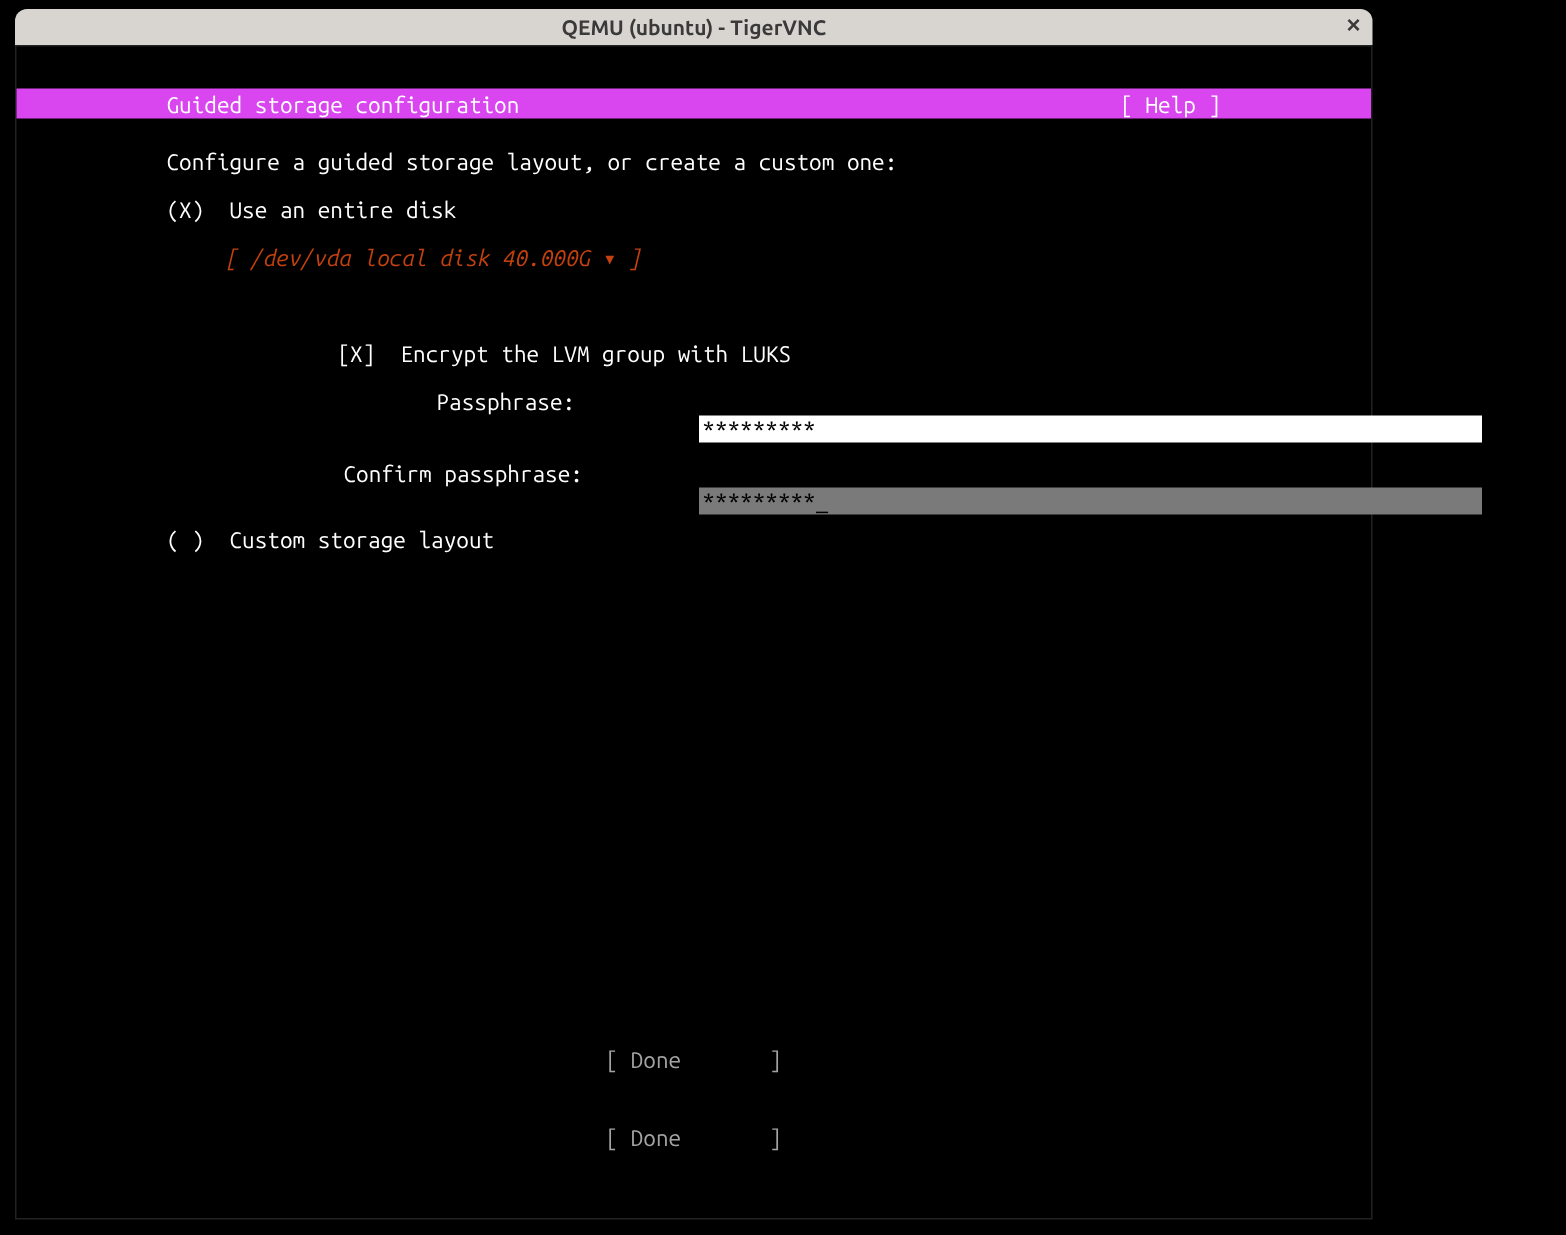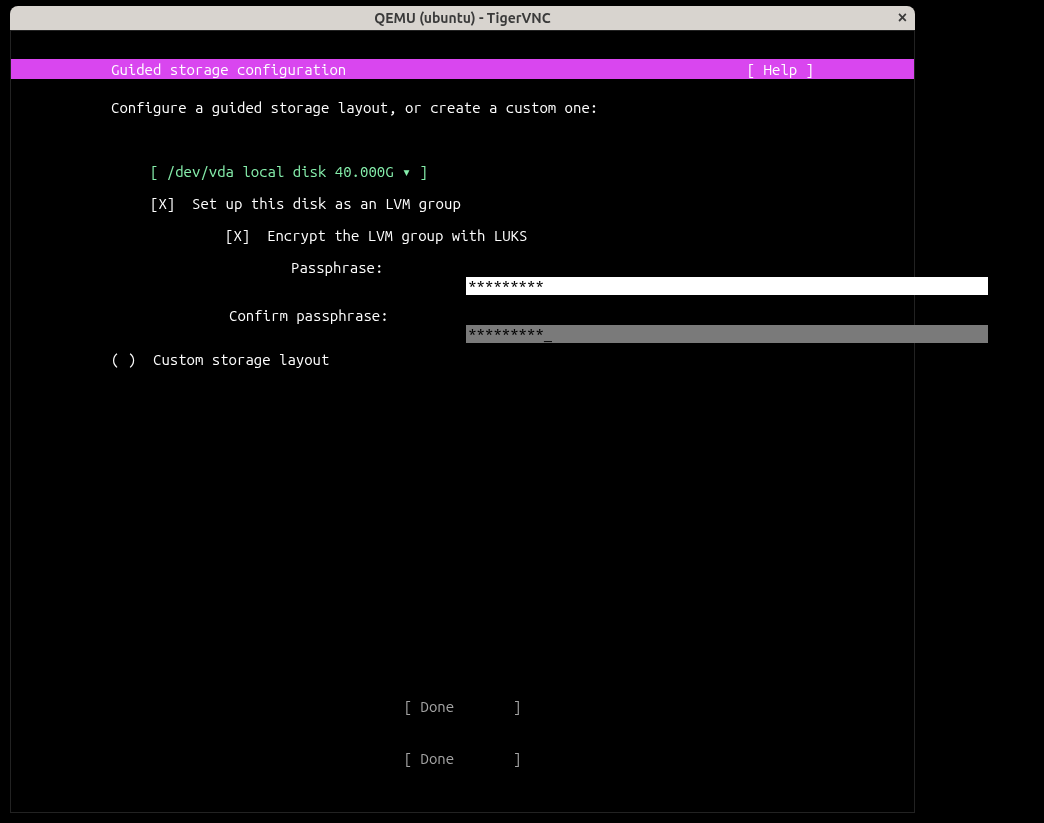"(X) Use an entire disk" span.line { html: none -> <span>(X) Use an entire disk</span> }
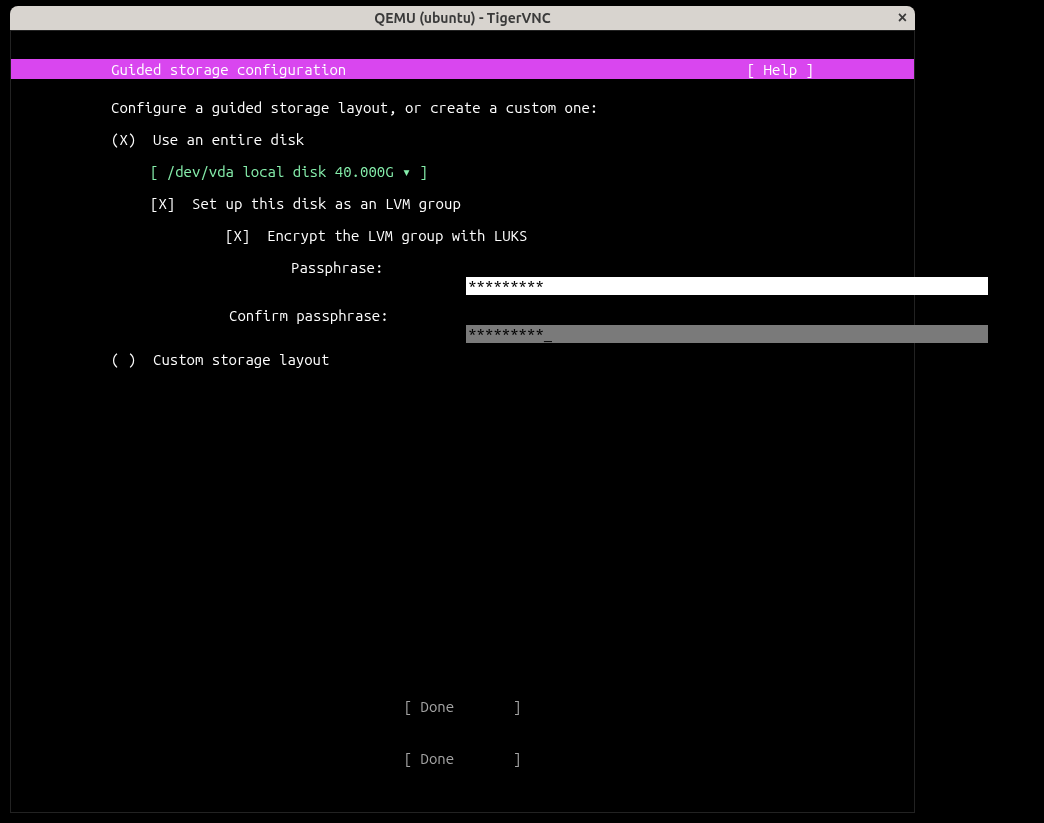"[ /dev/vda local disk 40.000G" .disk-row { color: #86efac -> #c2410c; font-style: none -> italic }
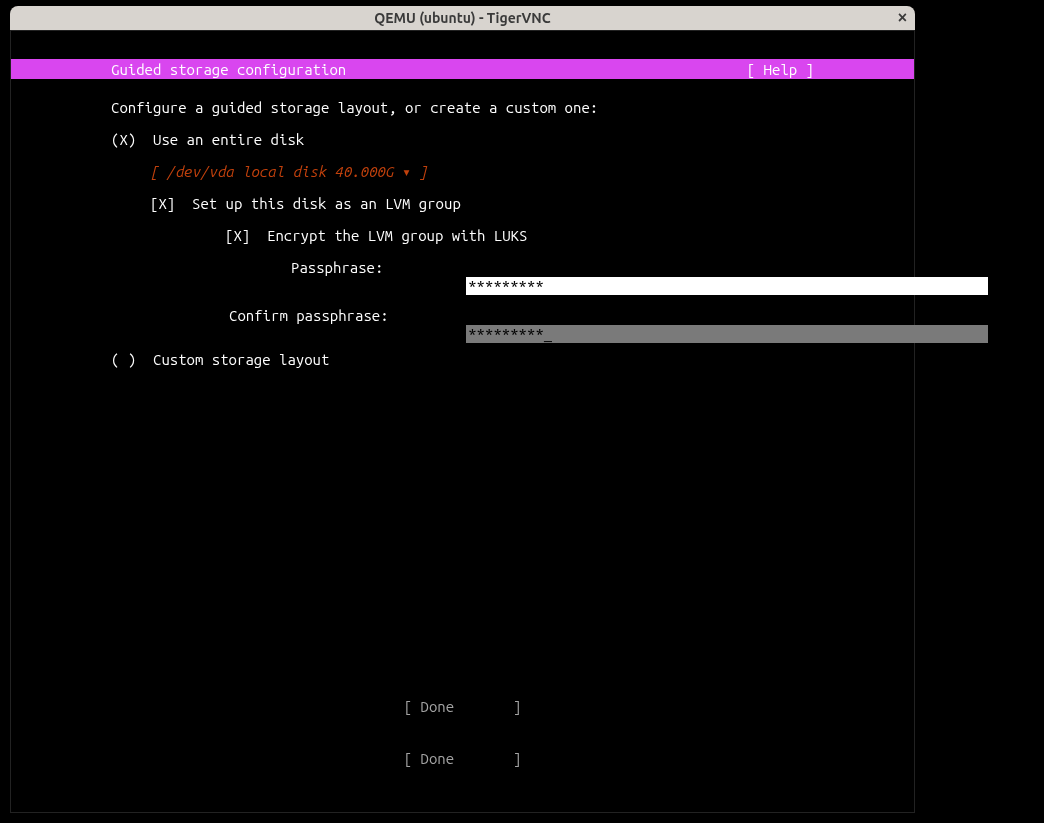"[X] Set up this disk" span.line { html: <span>[X] Set up this disk as an LVM group</span> -> none }
